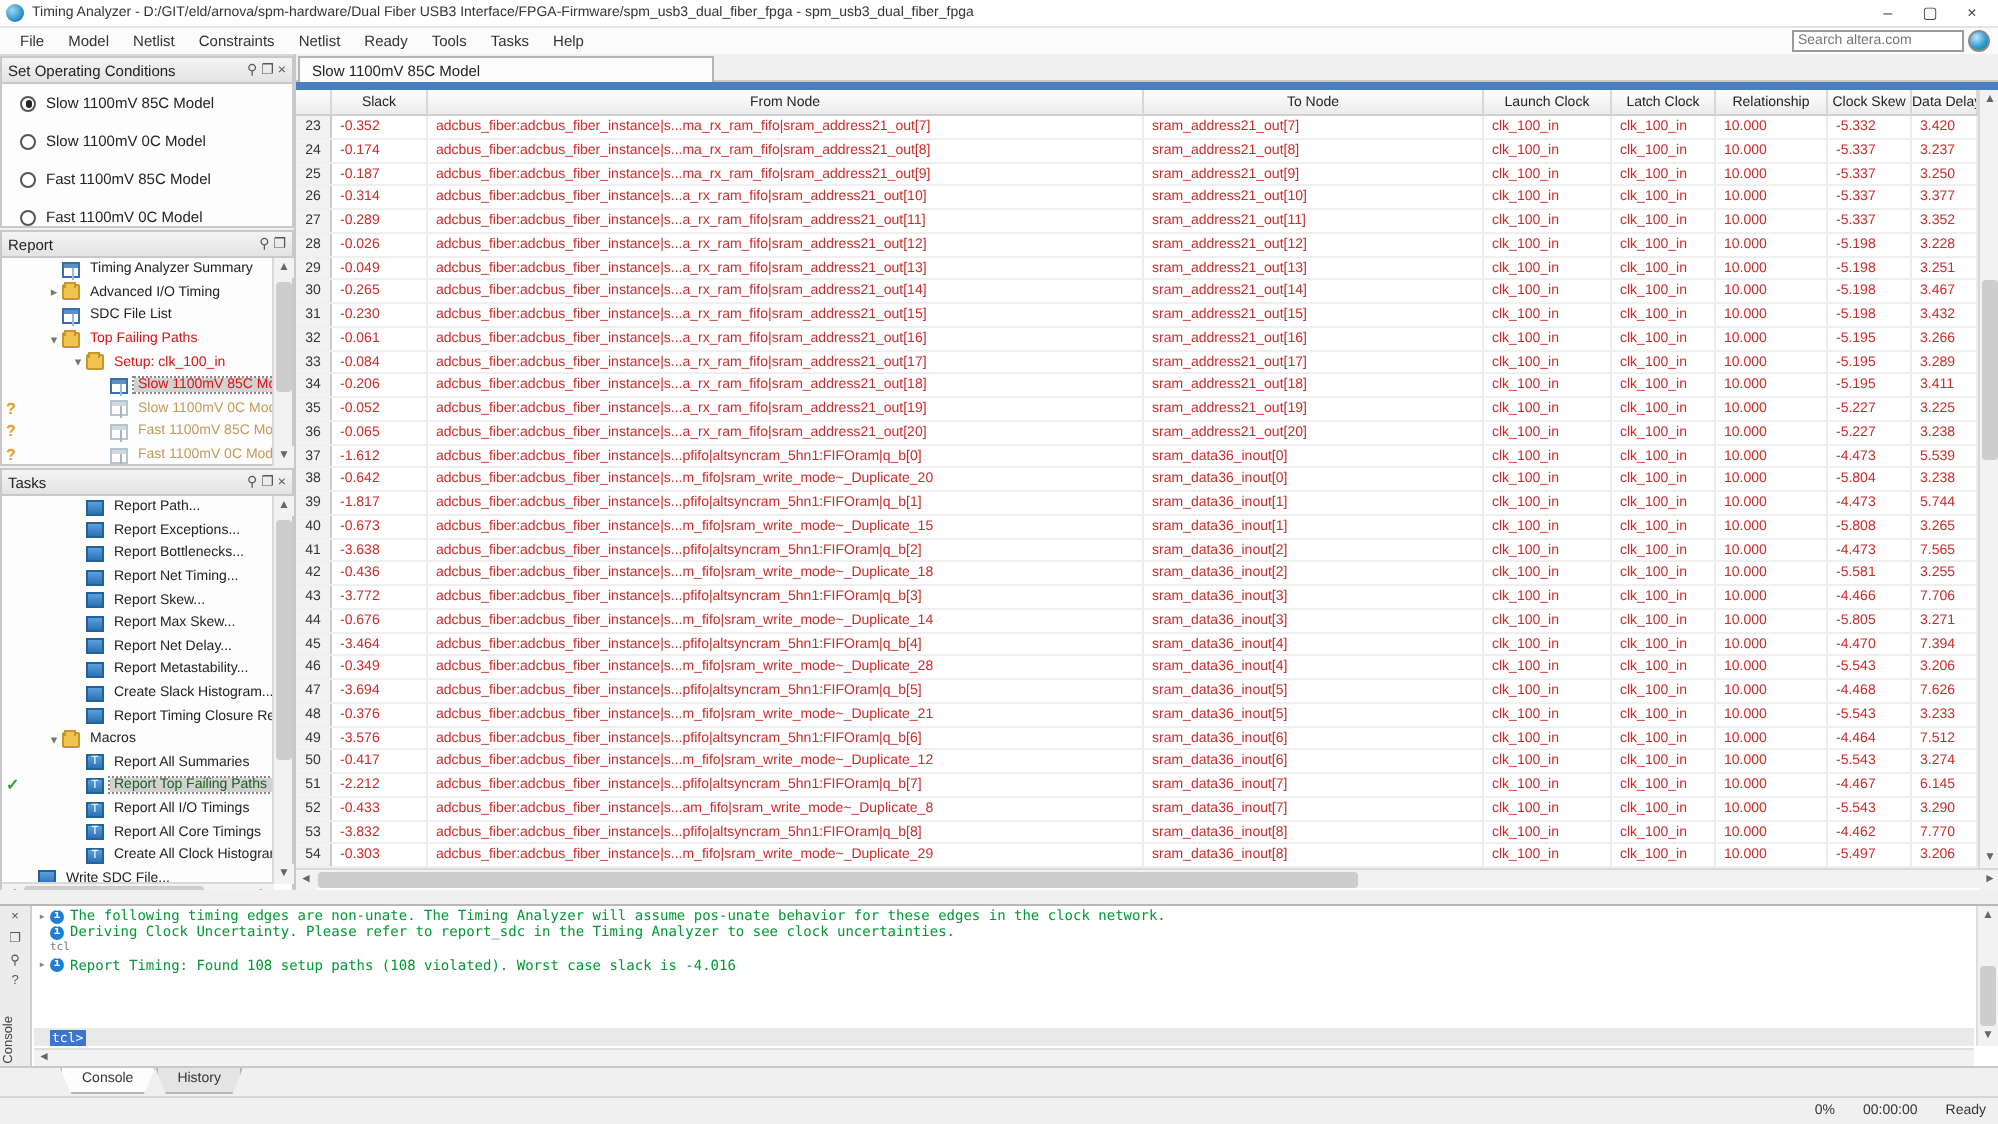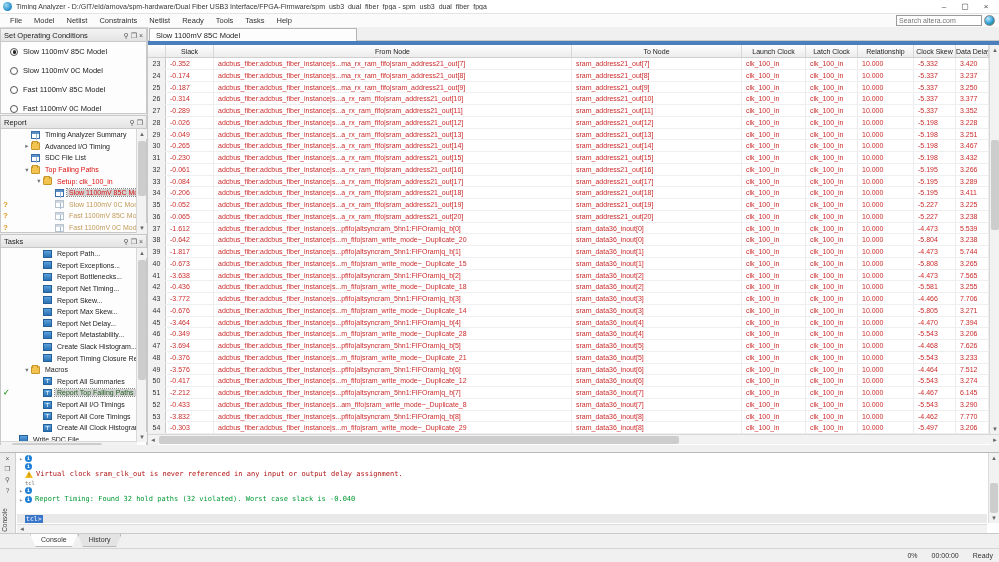"The following timing edges are" span.t-info { html: none -> <span>The following timing edges are non-unate. The Timing Analyzer will assume pos-unate behavior for these edges in the clock network.</span> }
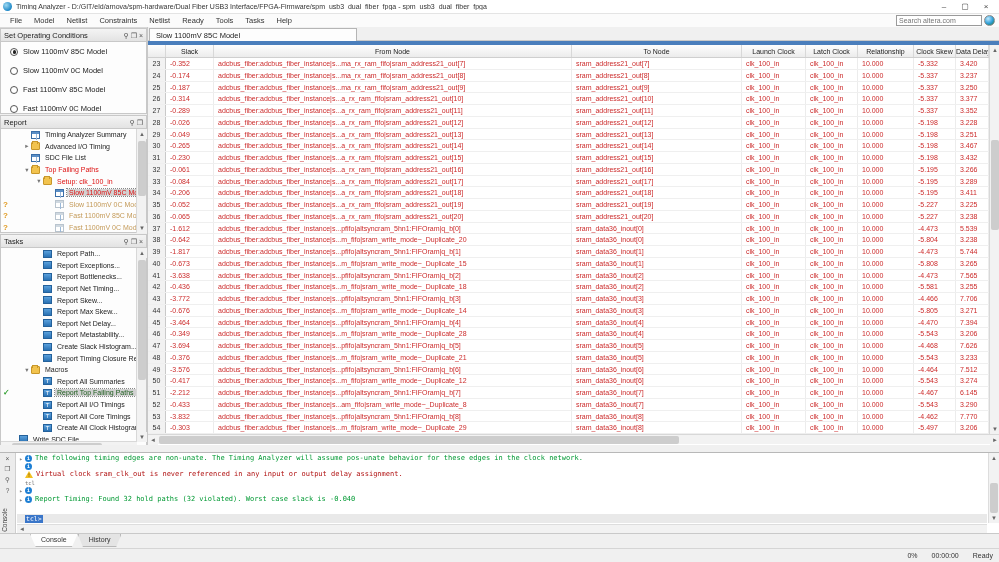"Deriving Clock Uncertainty. Please refer" span.t-info { html: none -> <span>Deriving Clock Uncertainty. Please refer to report_sdc in the Timing Analyzer to see clock uncertainties.</span> }
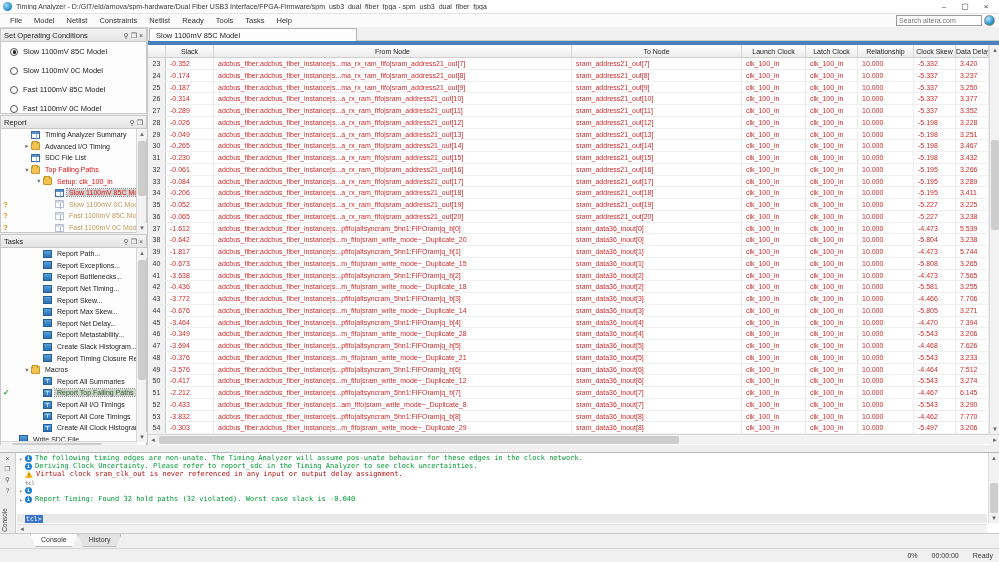"Virtual clock sram_clk_out is never" div.con-line { html: <div> <span></span> <span>!</span> <span>Virtual clock sram_clk_out is never referenced in any input or output delay assignment.</span> </div> -> none }
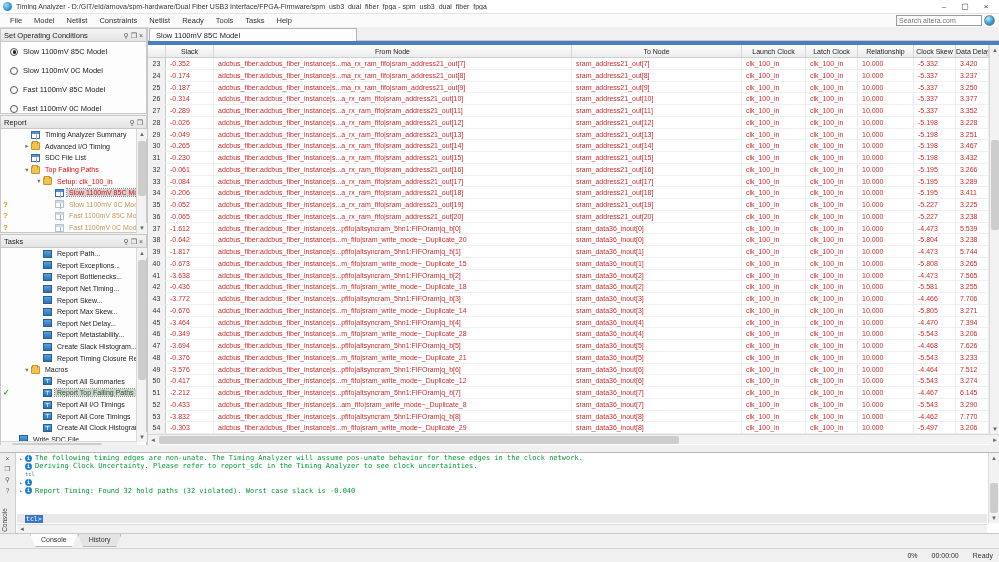"Report Timing: Found 108 setup" span.t-info { html: none -> <span>Report Timing: Found 108 setup paths (108 violated). Worst case slack is -4.016</span> }
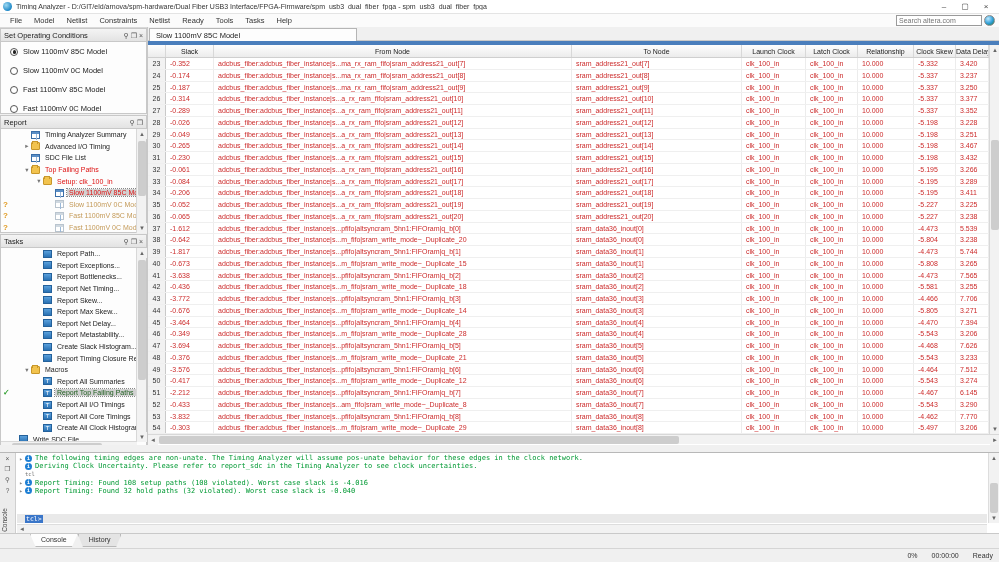"Report Timing: Found 32 hold" div.con-line { html: <div> <span>▸</span> <span>i</span> <span>Report Timing: Found 32 hold paths (32 violated). Worst case slack is -0.040</span> </div> -> none }
